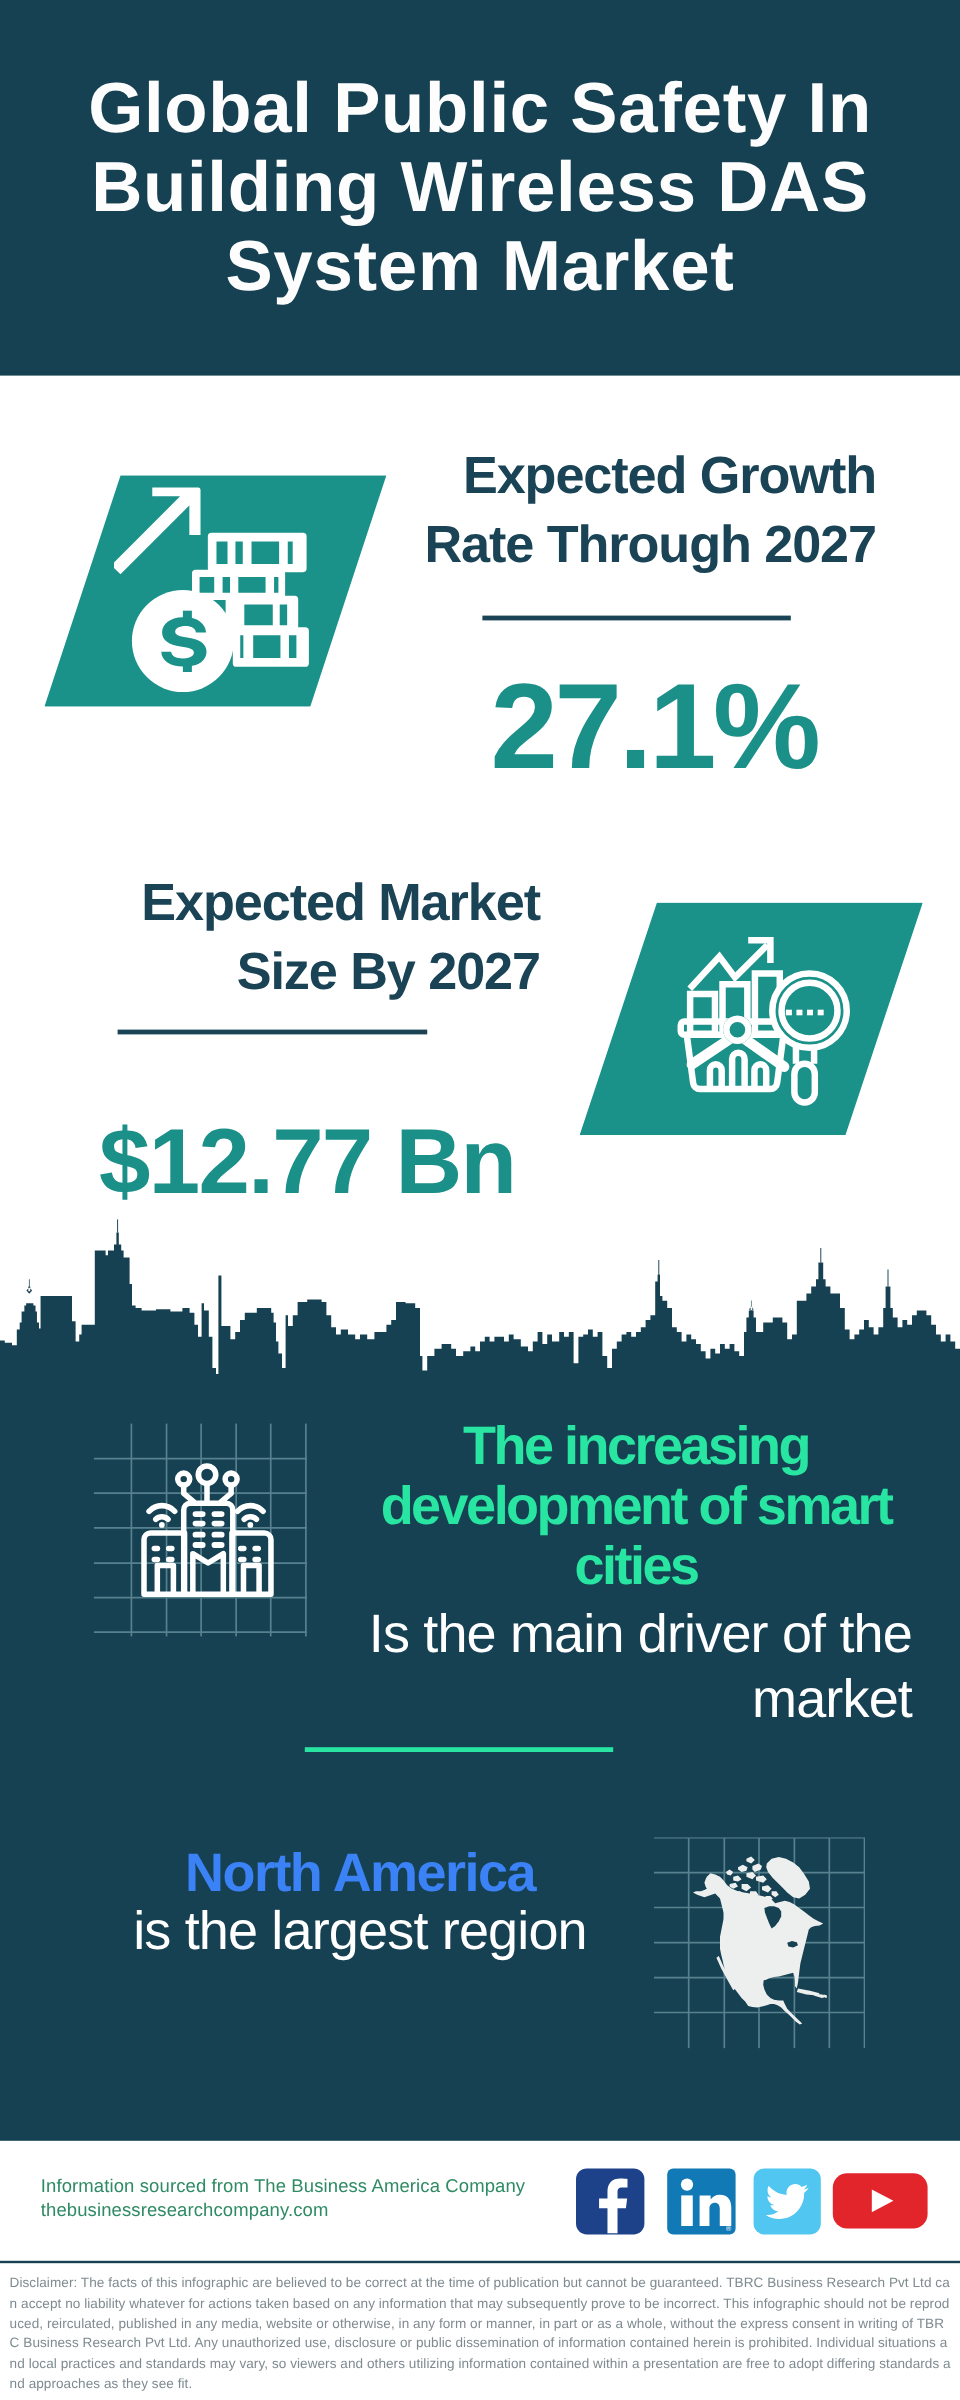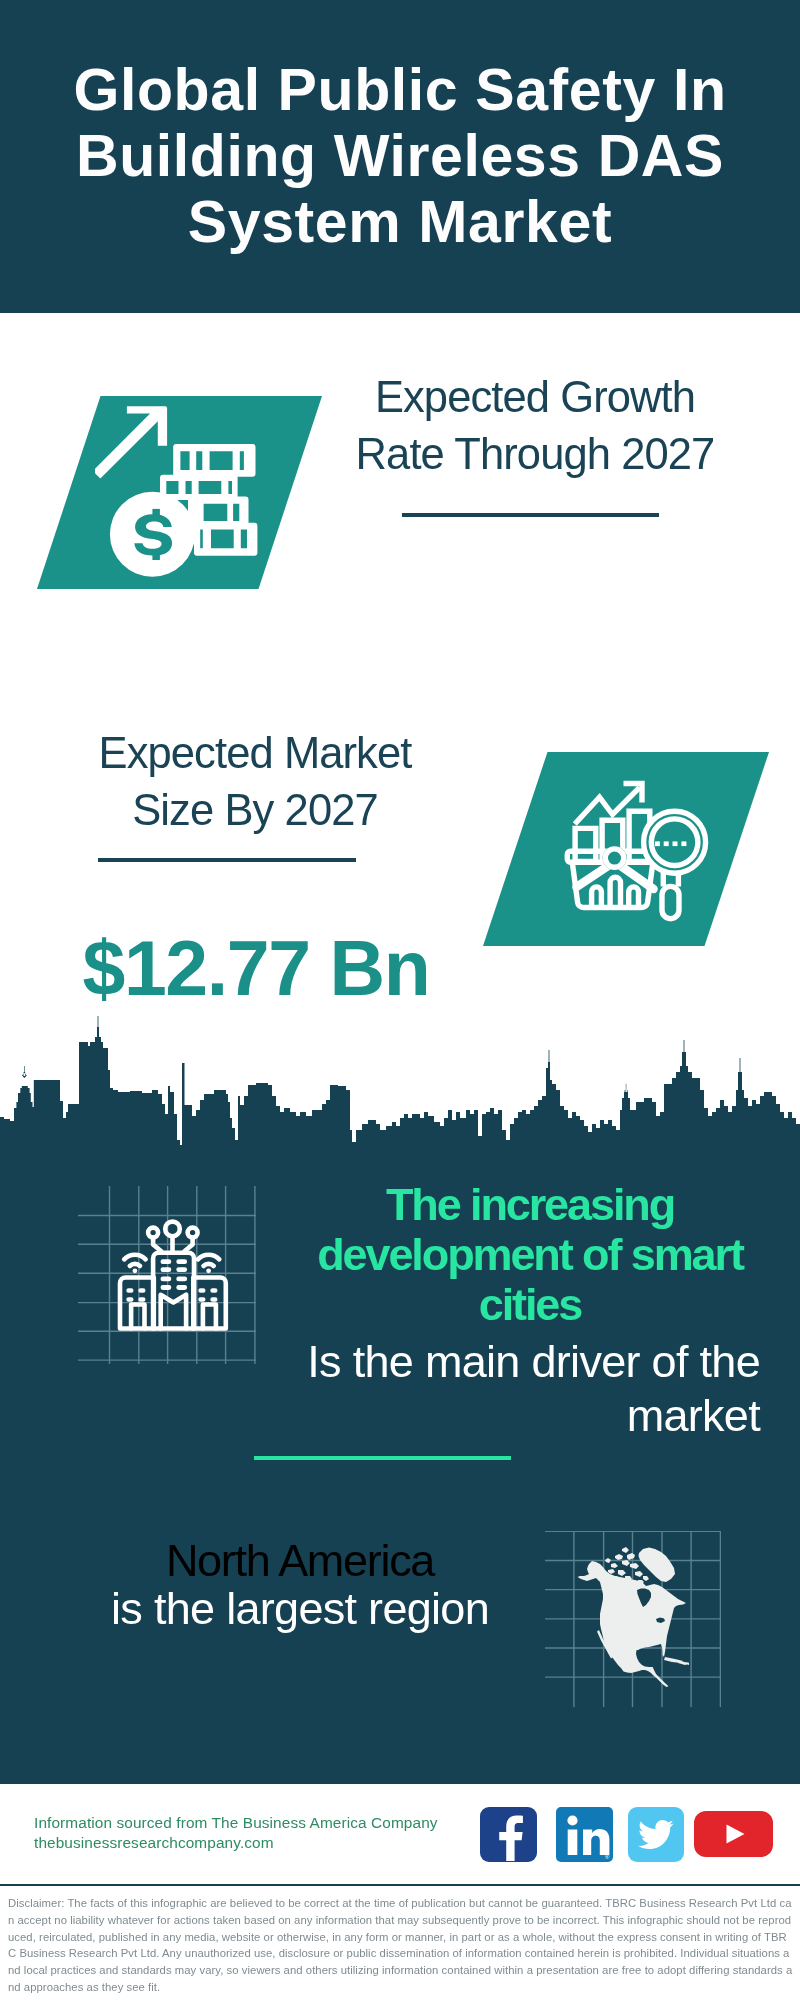"Expected Growth Rate Through 2027" .stat-label { font-weight: normal -> bold; text-align: center -> right }
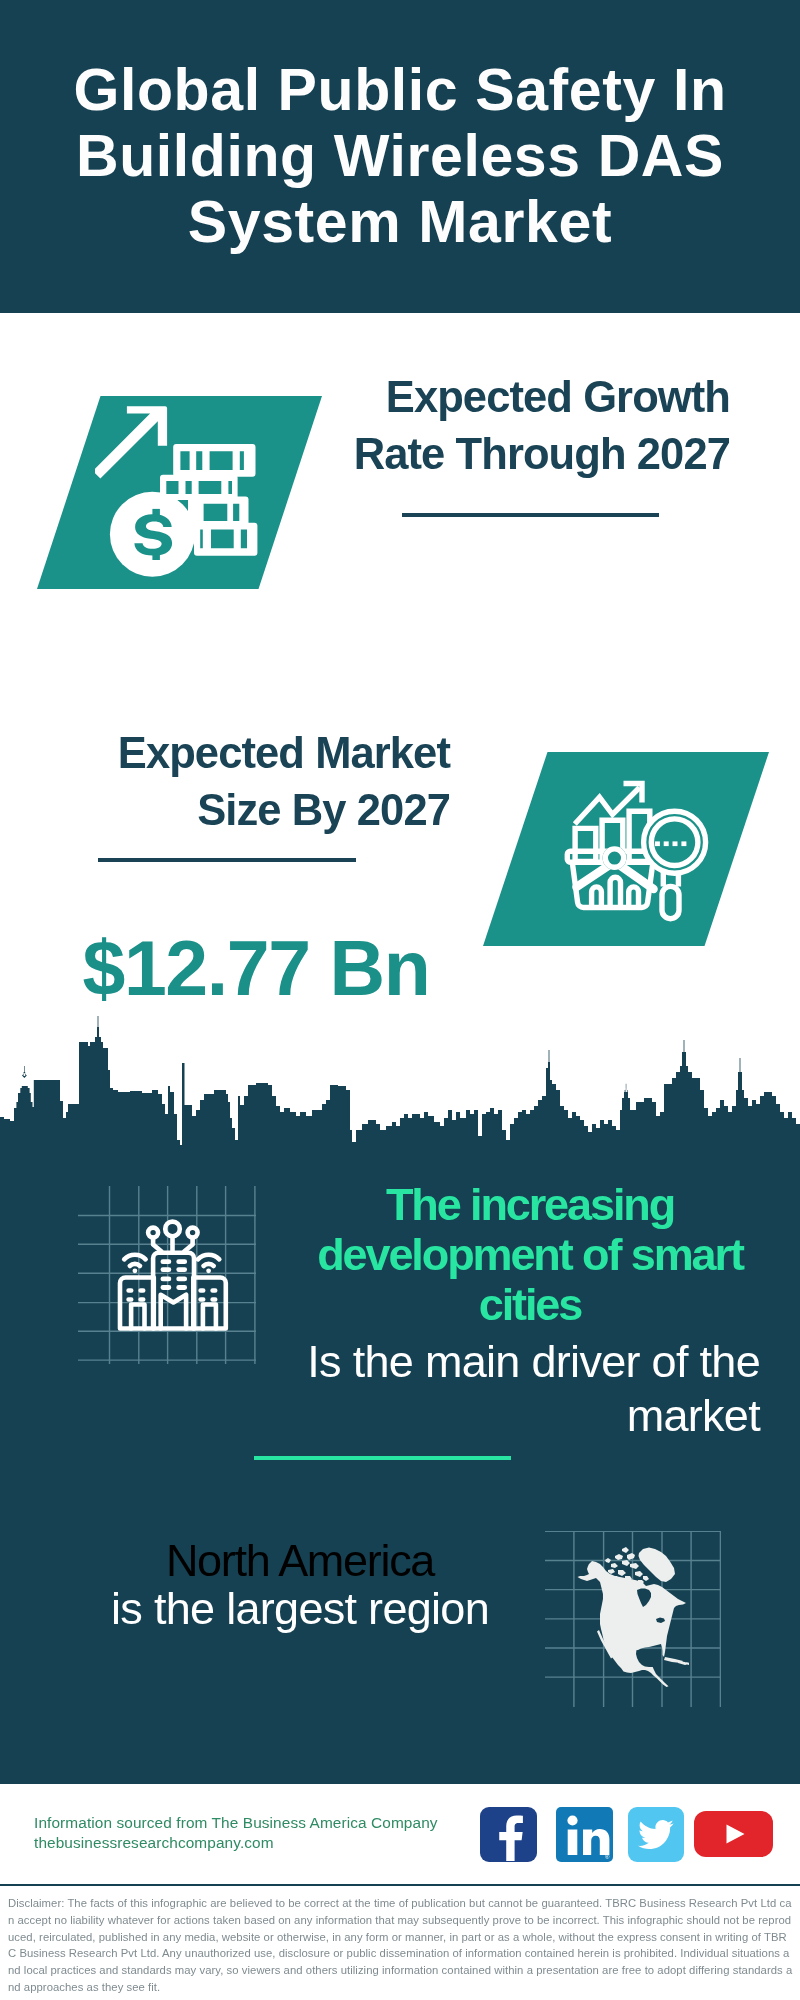"27.1%" div.stat-value { html: none -> <div>27.1%</div> }
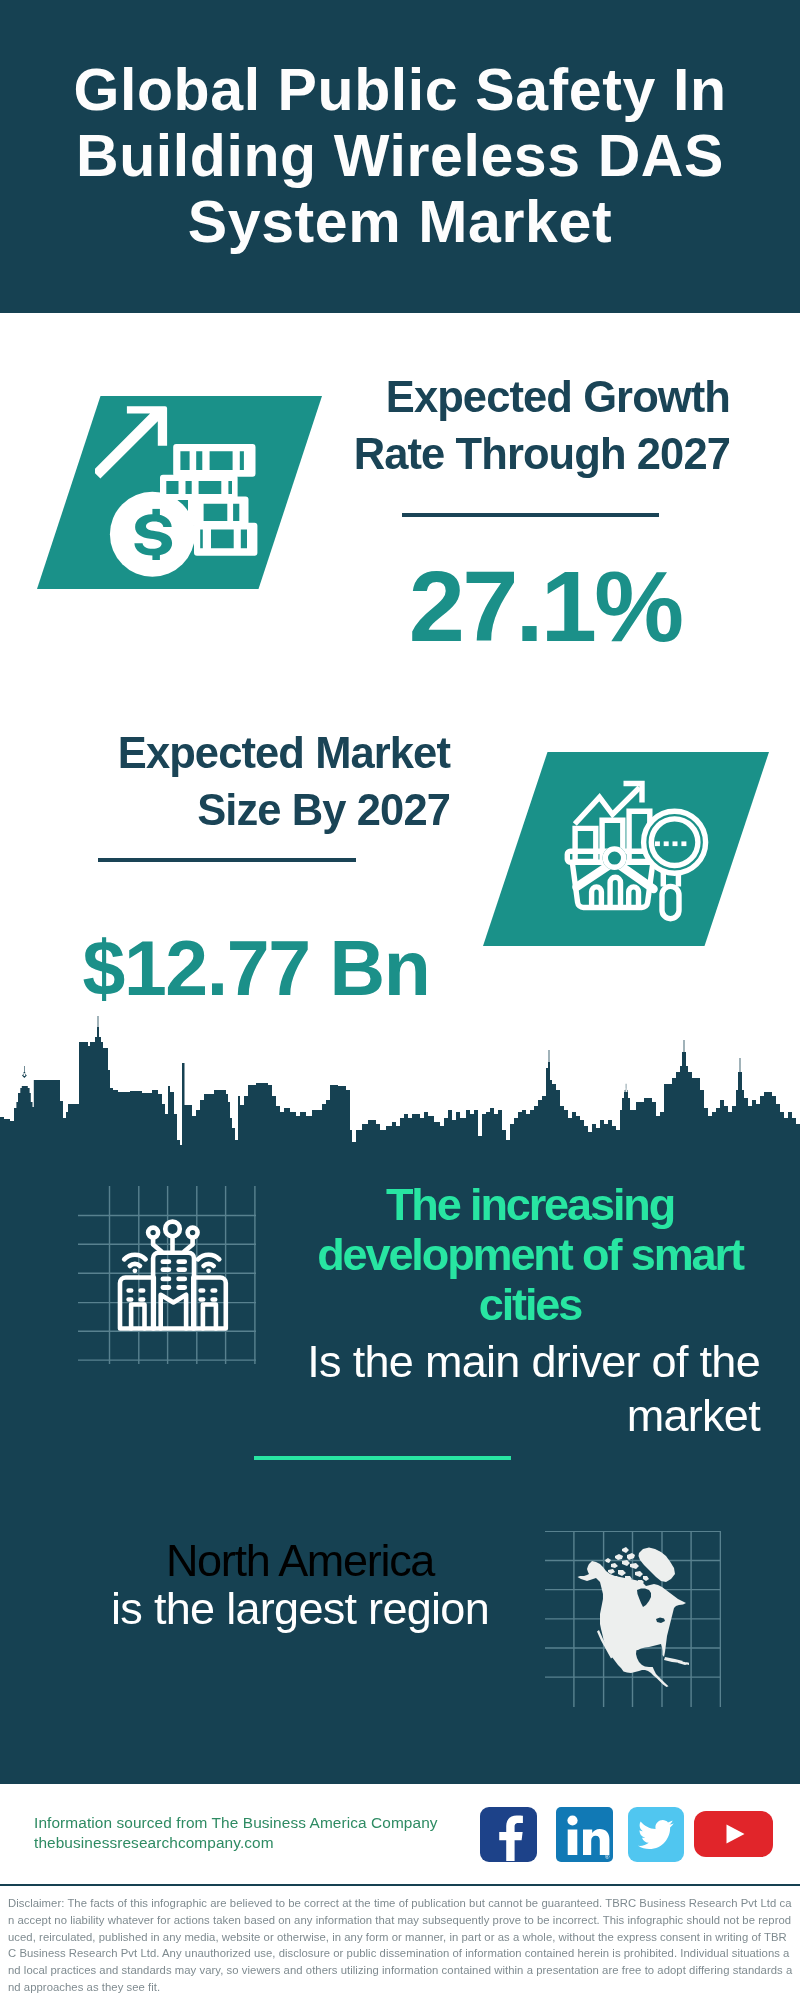"North America" .reg-hl { color: #000000 -> #3b82f6; font-weight: normal -> bold }
